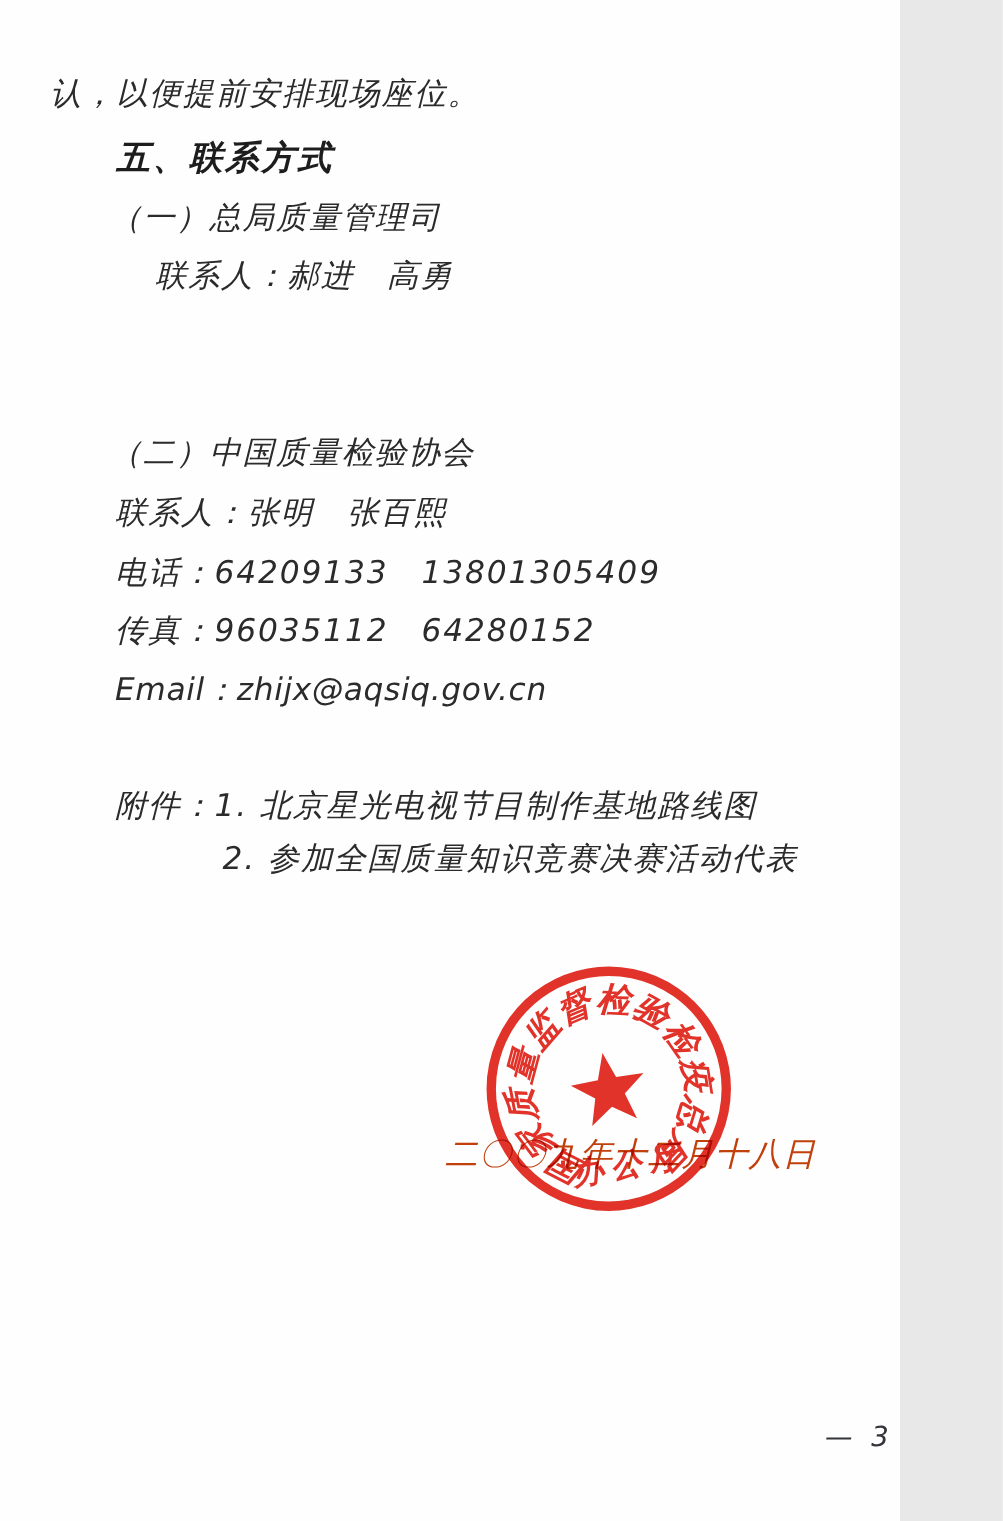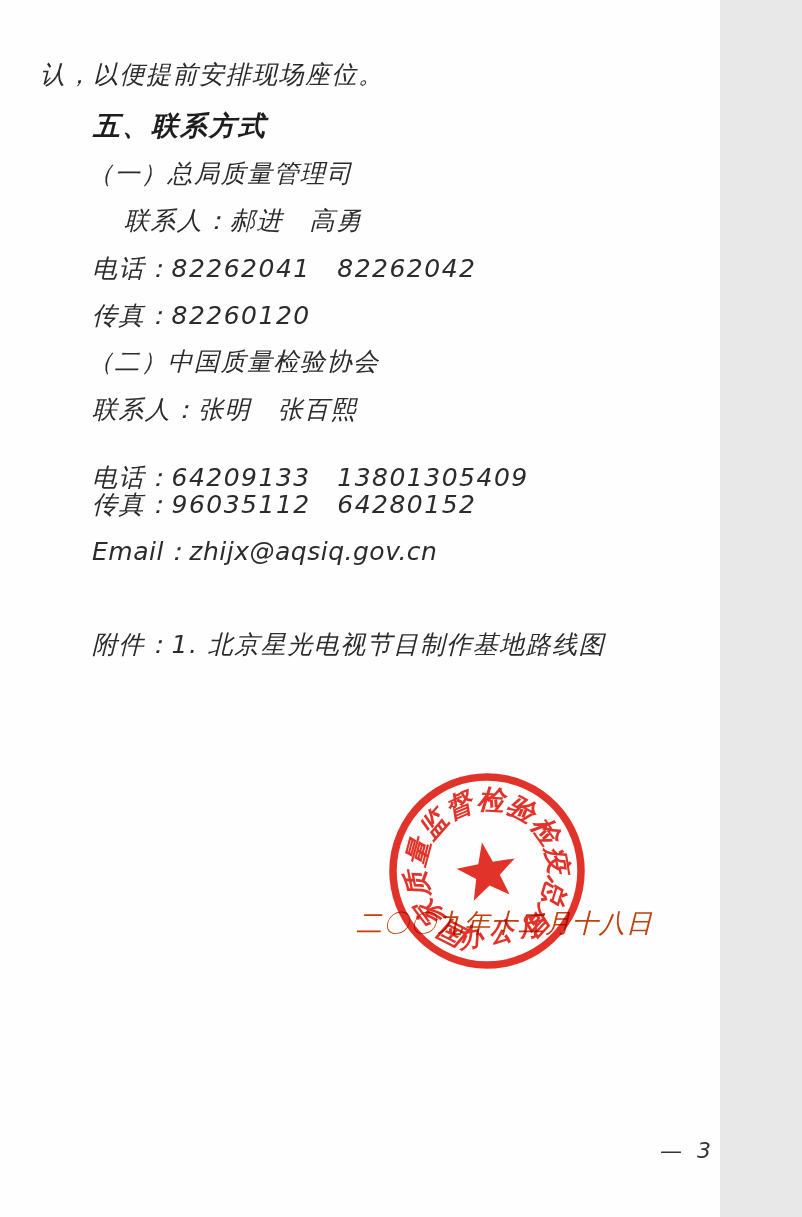"电话：82262041 82262042" div.doc-line { html: <div>电话：82262041 82262042</div> -> none }
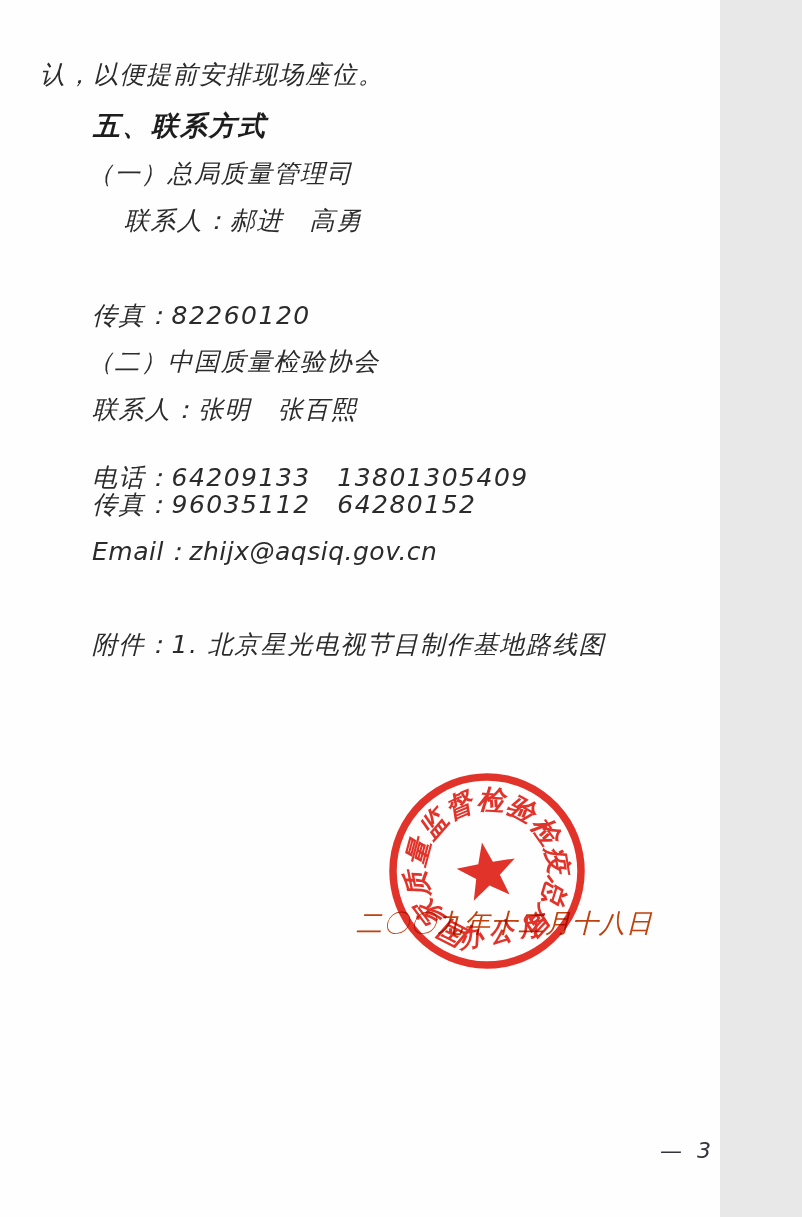"传真：82260120" div.doc-line { html: <div>传真：82260120</div> -> none }
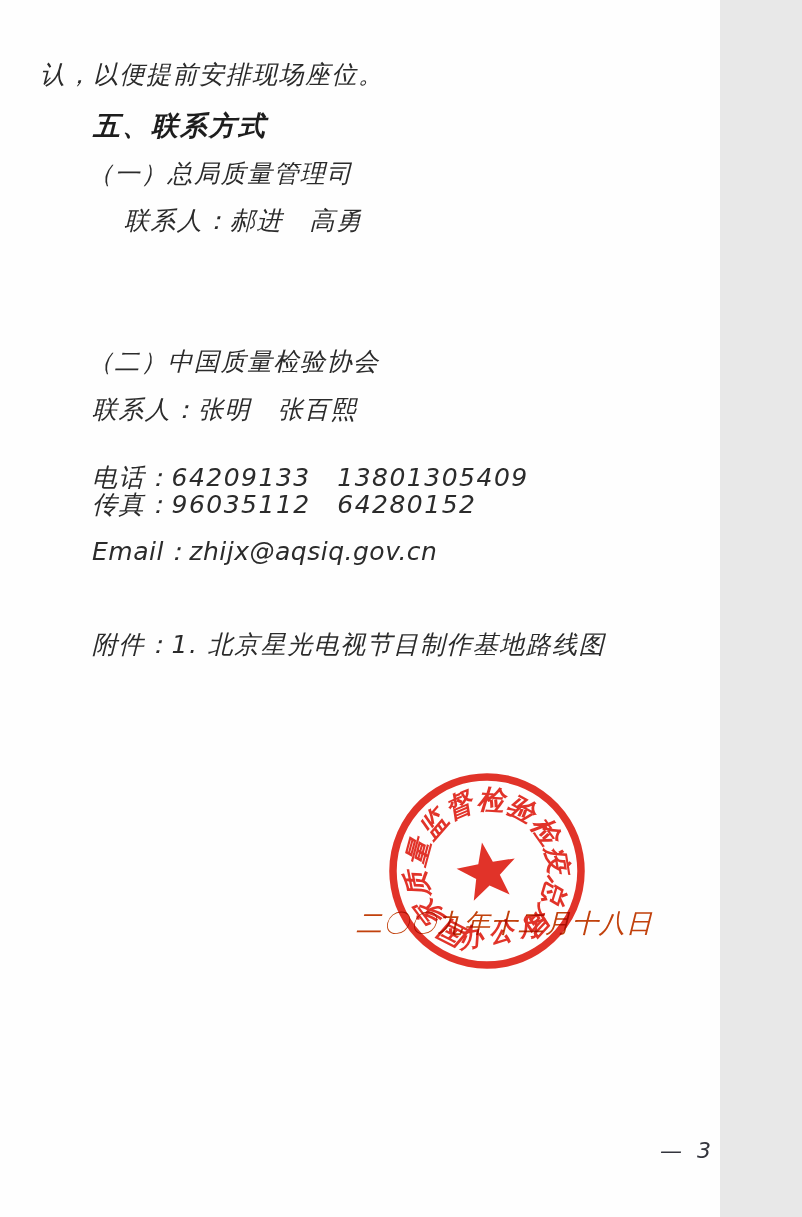"电话：64209133 13801305409" div.doc-line { margin-top: 20px -> none }
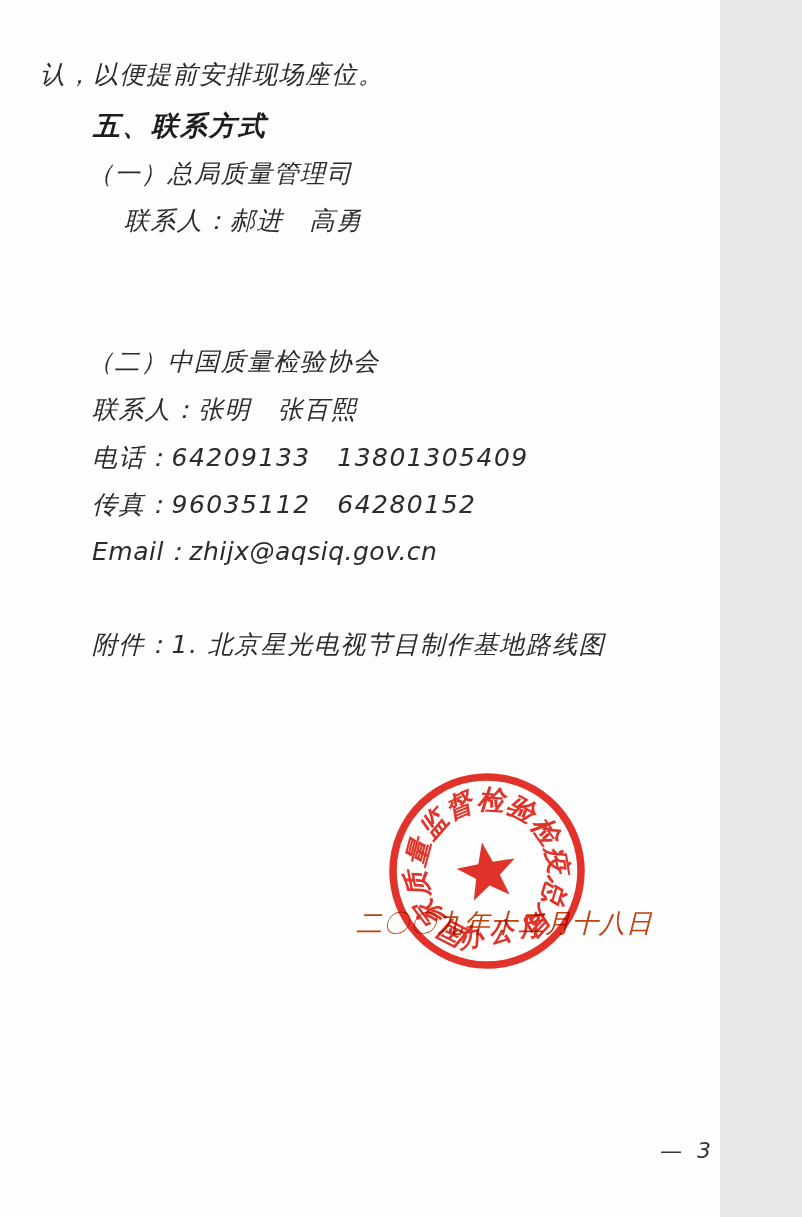"2. 参加全国质量知识竞赛决赛活动代表" div.doc-line { html: none -> <div>2. 参加全国质量知识竞赛决赛活动代表</div> }
